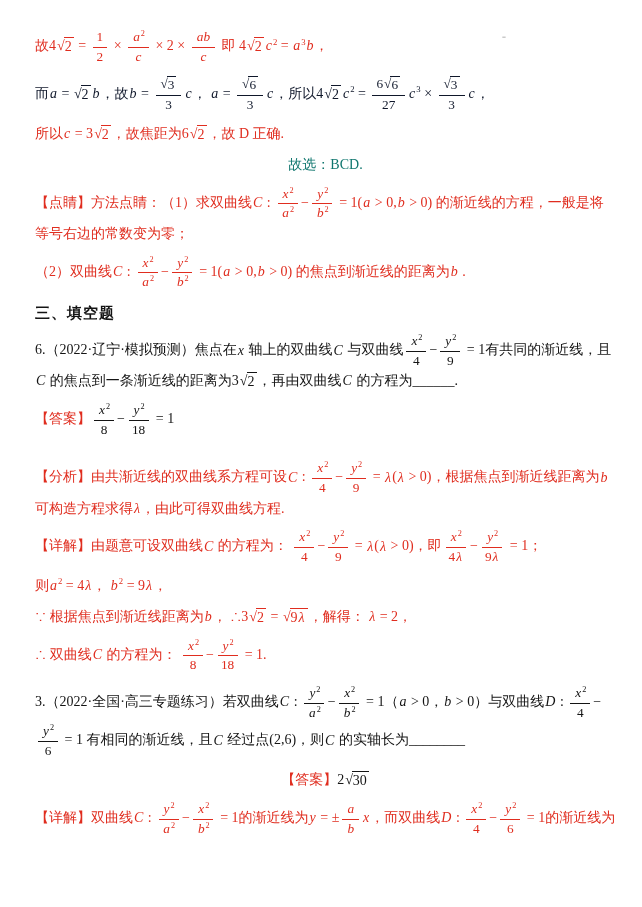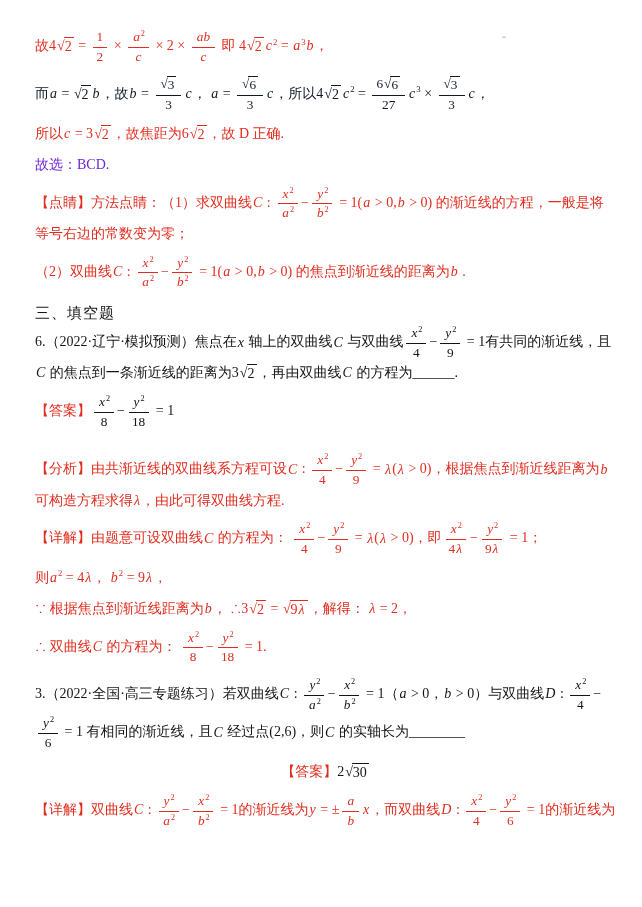"故选：BCD." p.para { color: #6d28d9 -> #0f766e; text-align: none -> center }
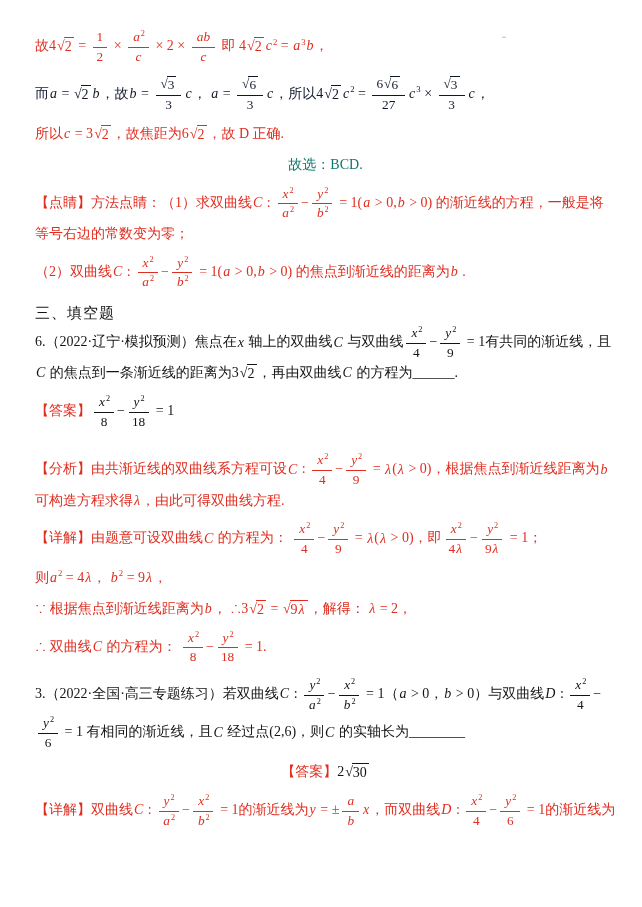"三、填空题" p.heading { font-weight: 400 -> 700; margin: 4px 0 0 0 -> 4px 0 8px 0 }
